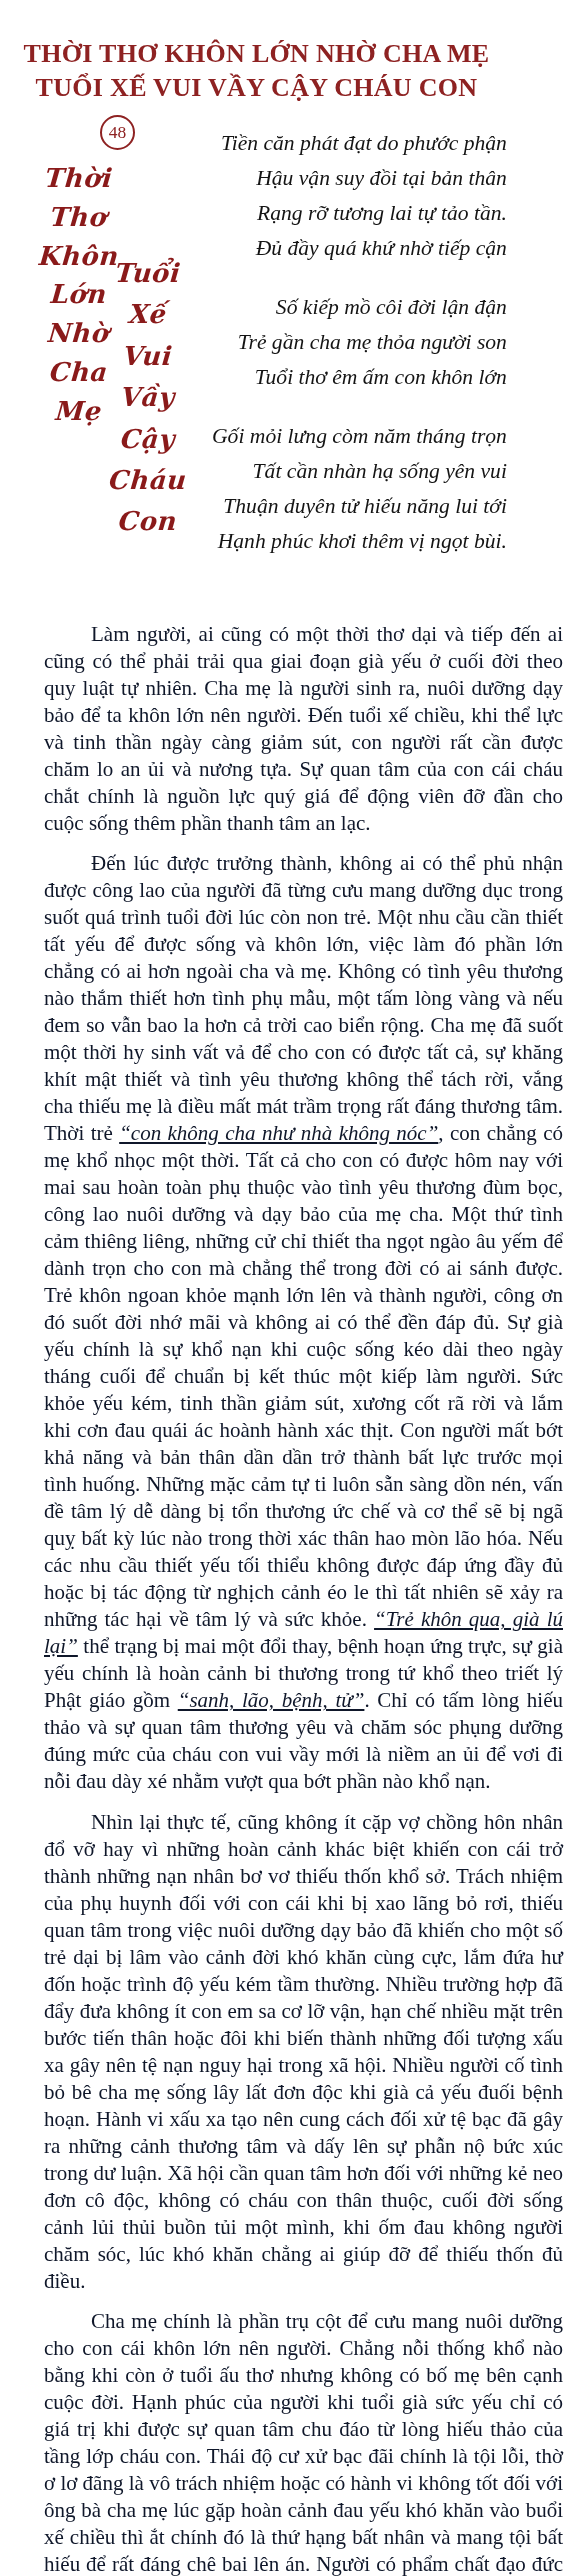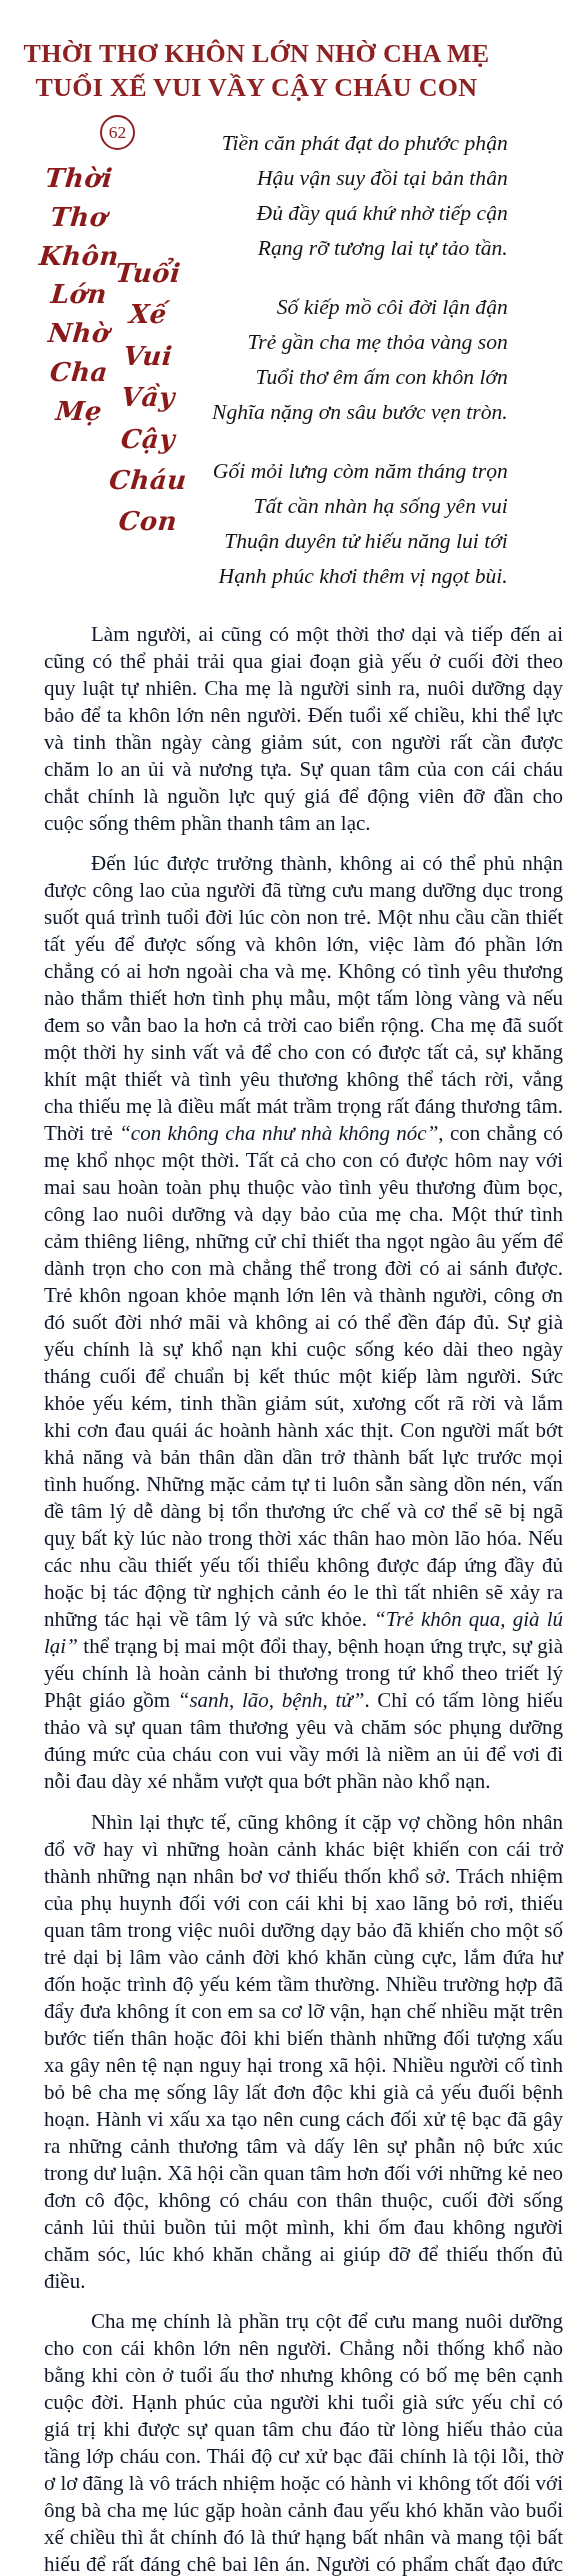"62" span { text: 62 -> 48 }
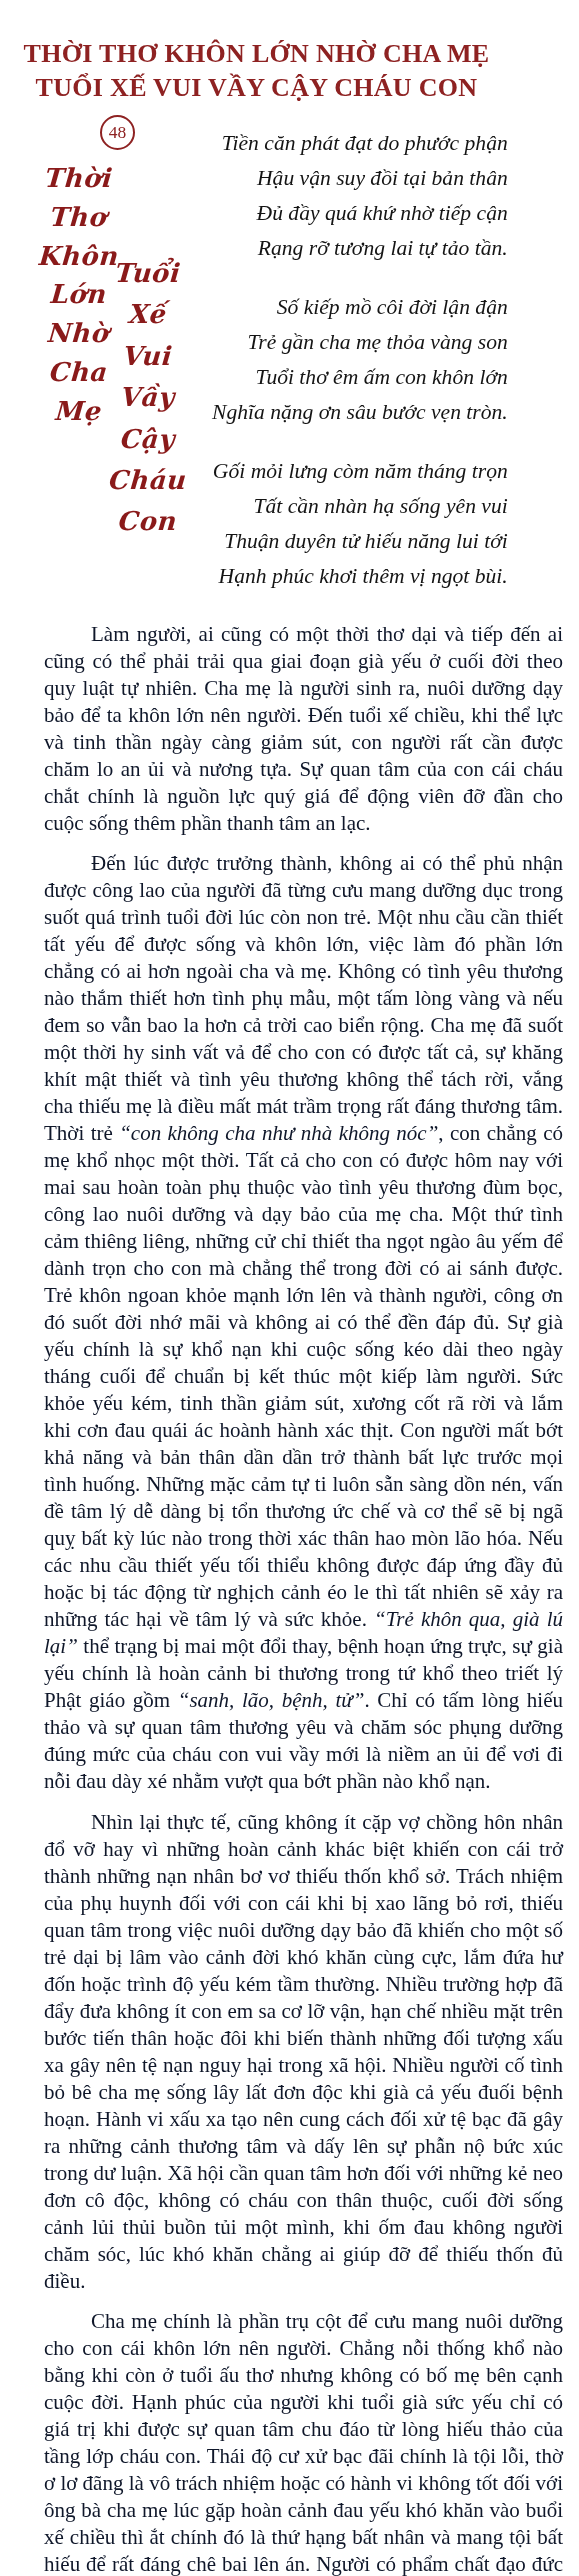"Đủ đầy quá khứ nhờ" div.bound-line { order: before "Rạng rỡ tương lai tự" -> after "Rạng rỡ tương lai tự" }
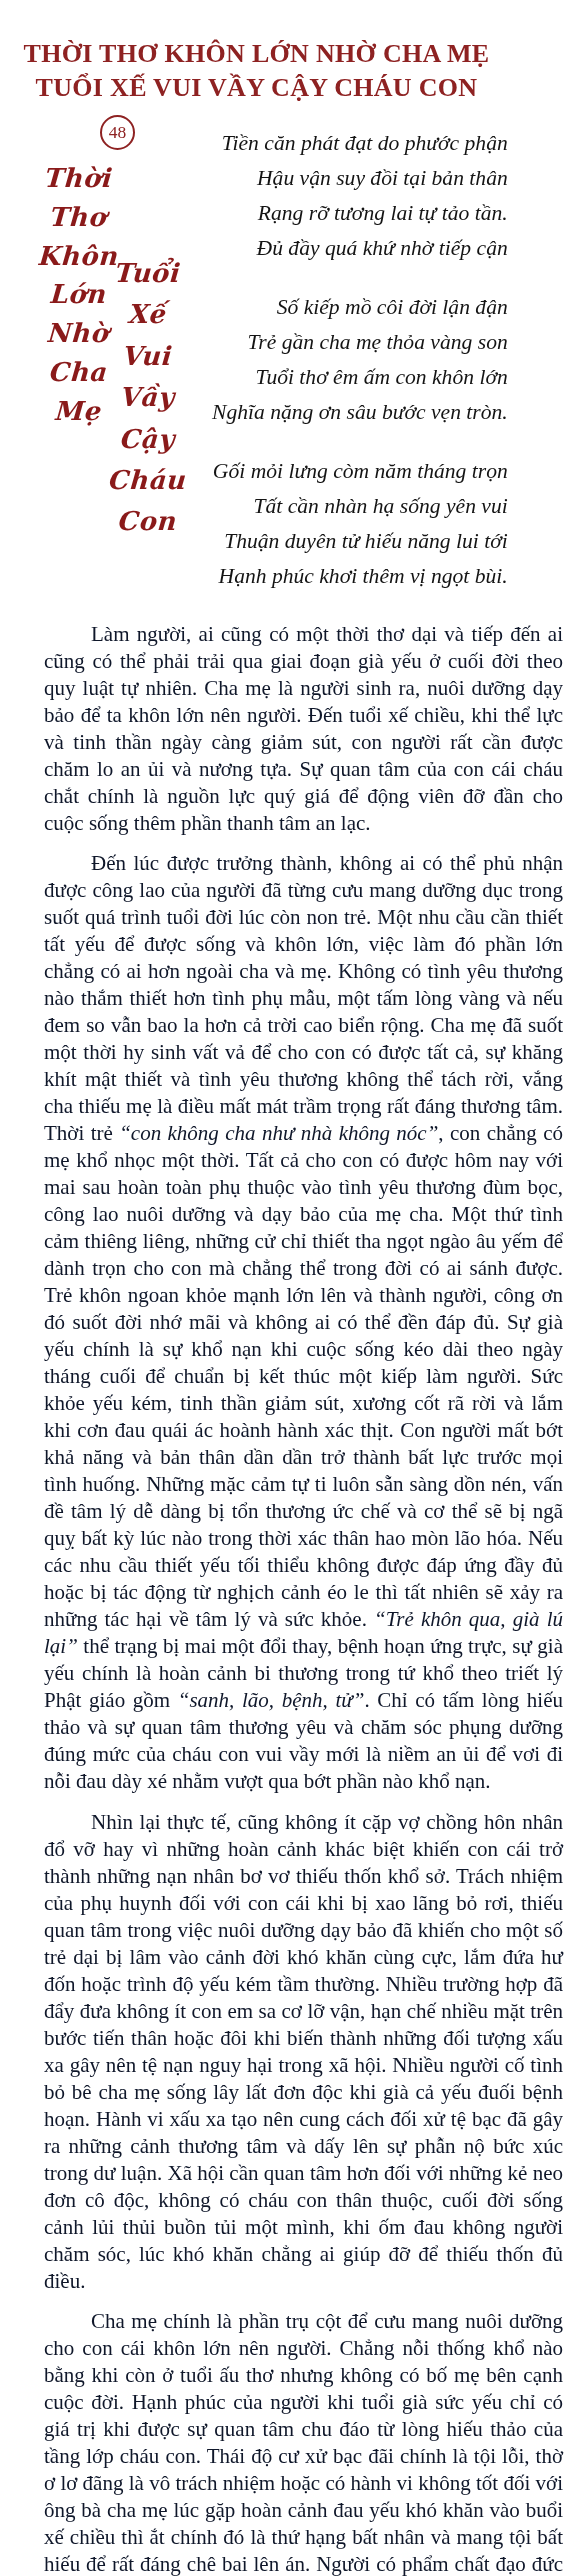"Trẻ gần cha mẹ thỏa" div.bound-line { text: vàng -> người }
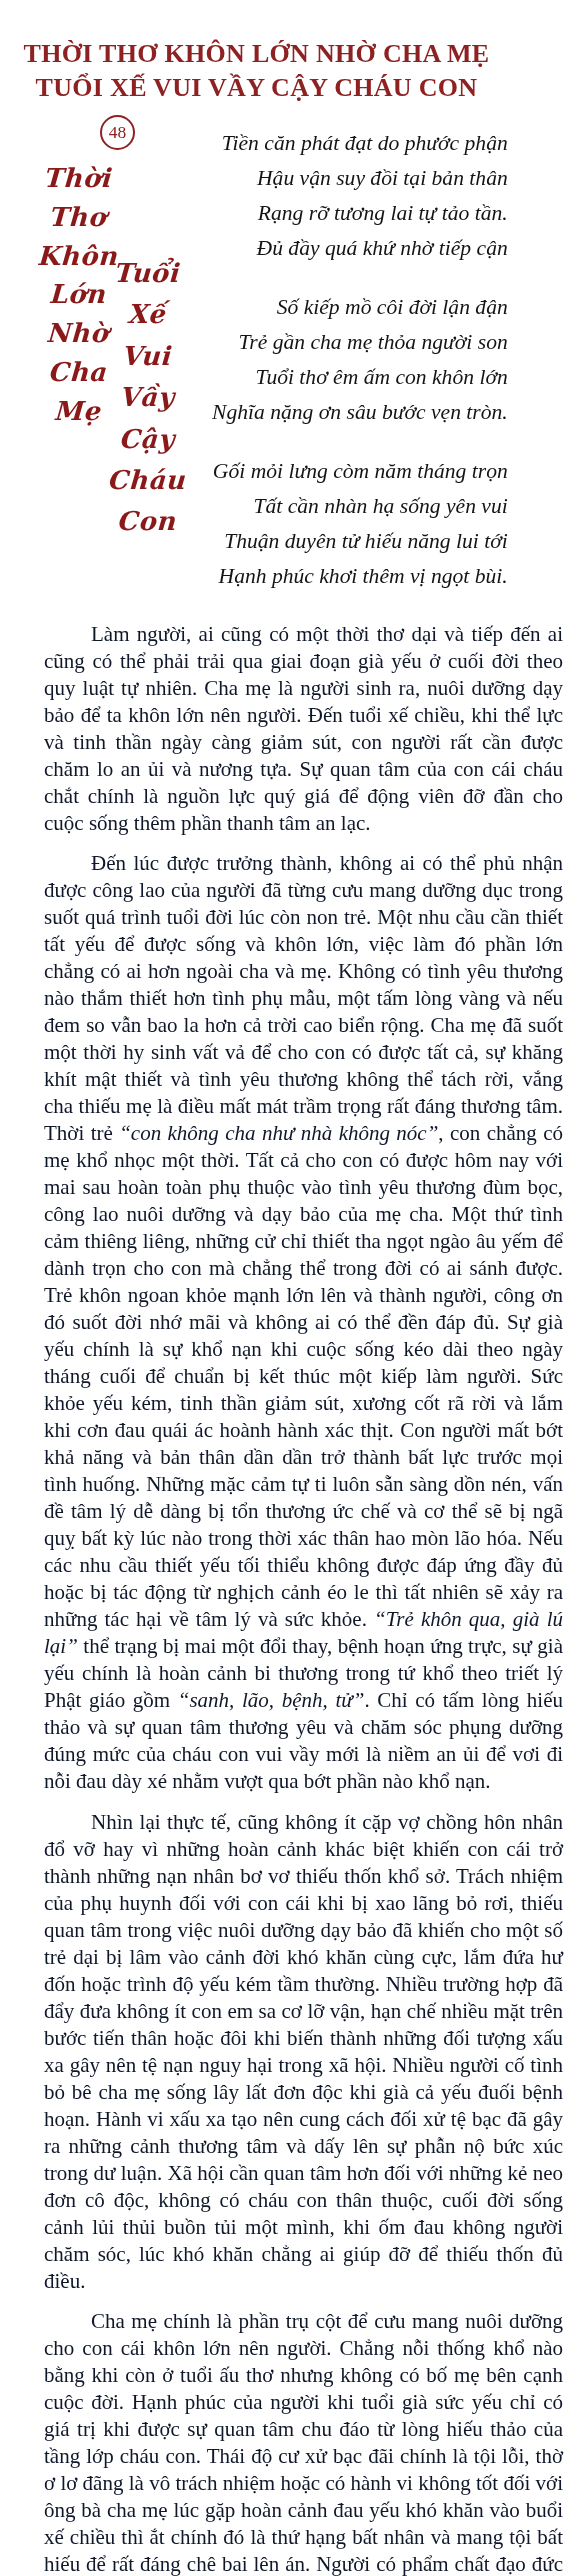"Nghĩa nặng ơn sâu bước" div.bound-line { html: <div>Nghĩa nặng ơn sâu bước vẹn tròn.</div> -> none }
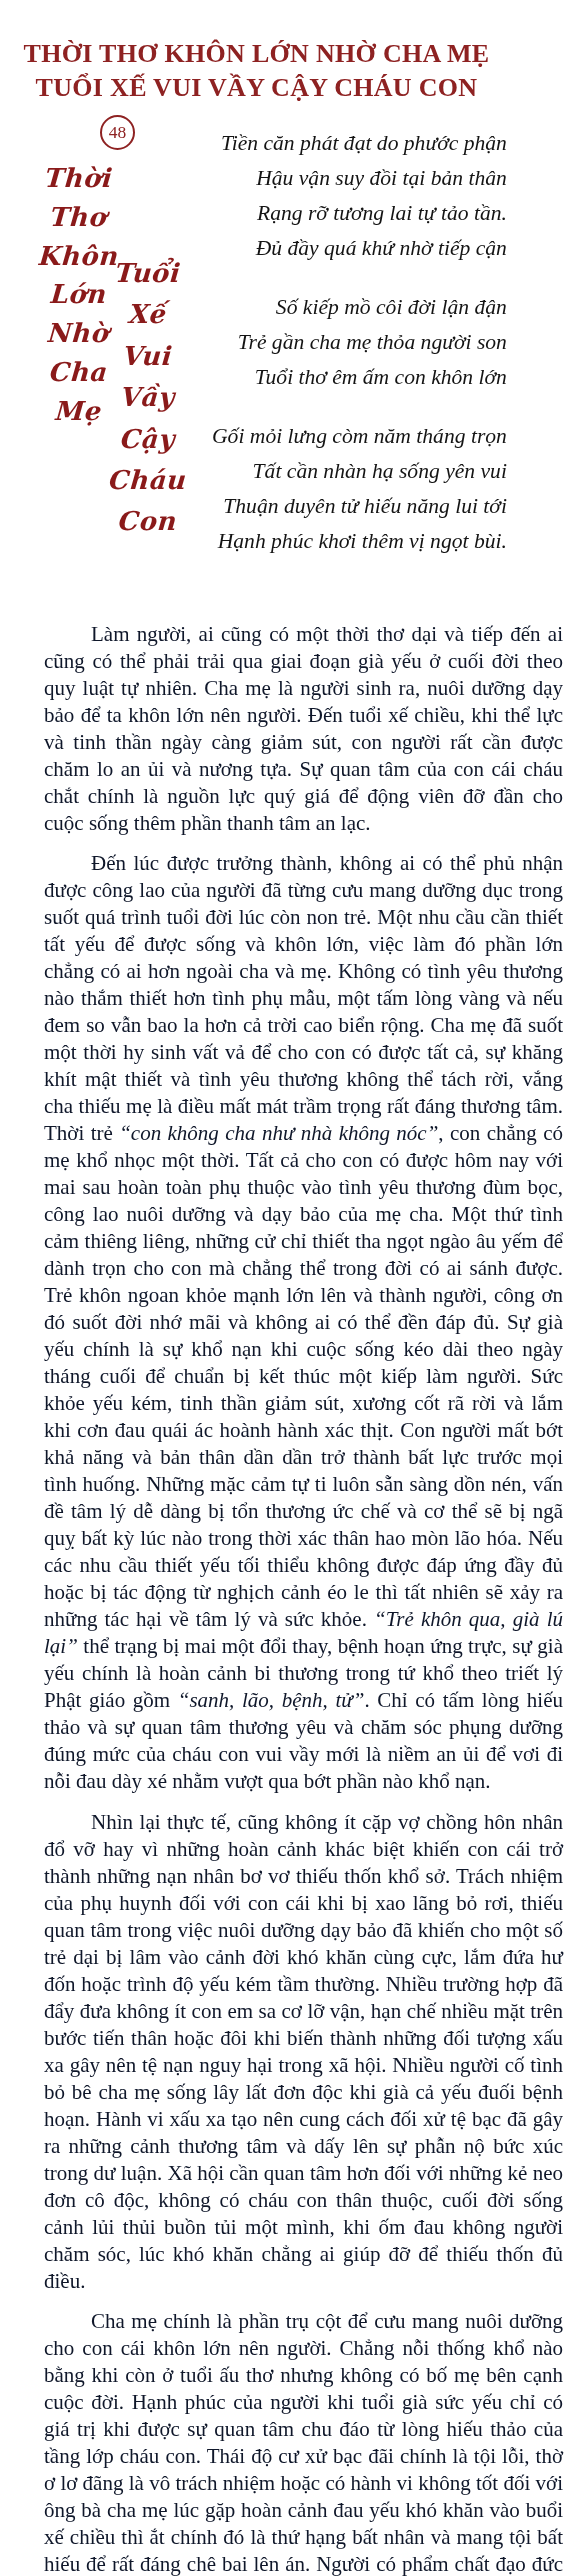"“con không cha như nhà" .it { text-decoration: none -> underline }
